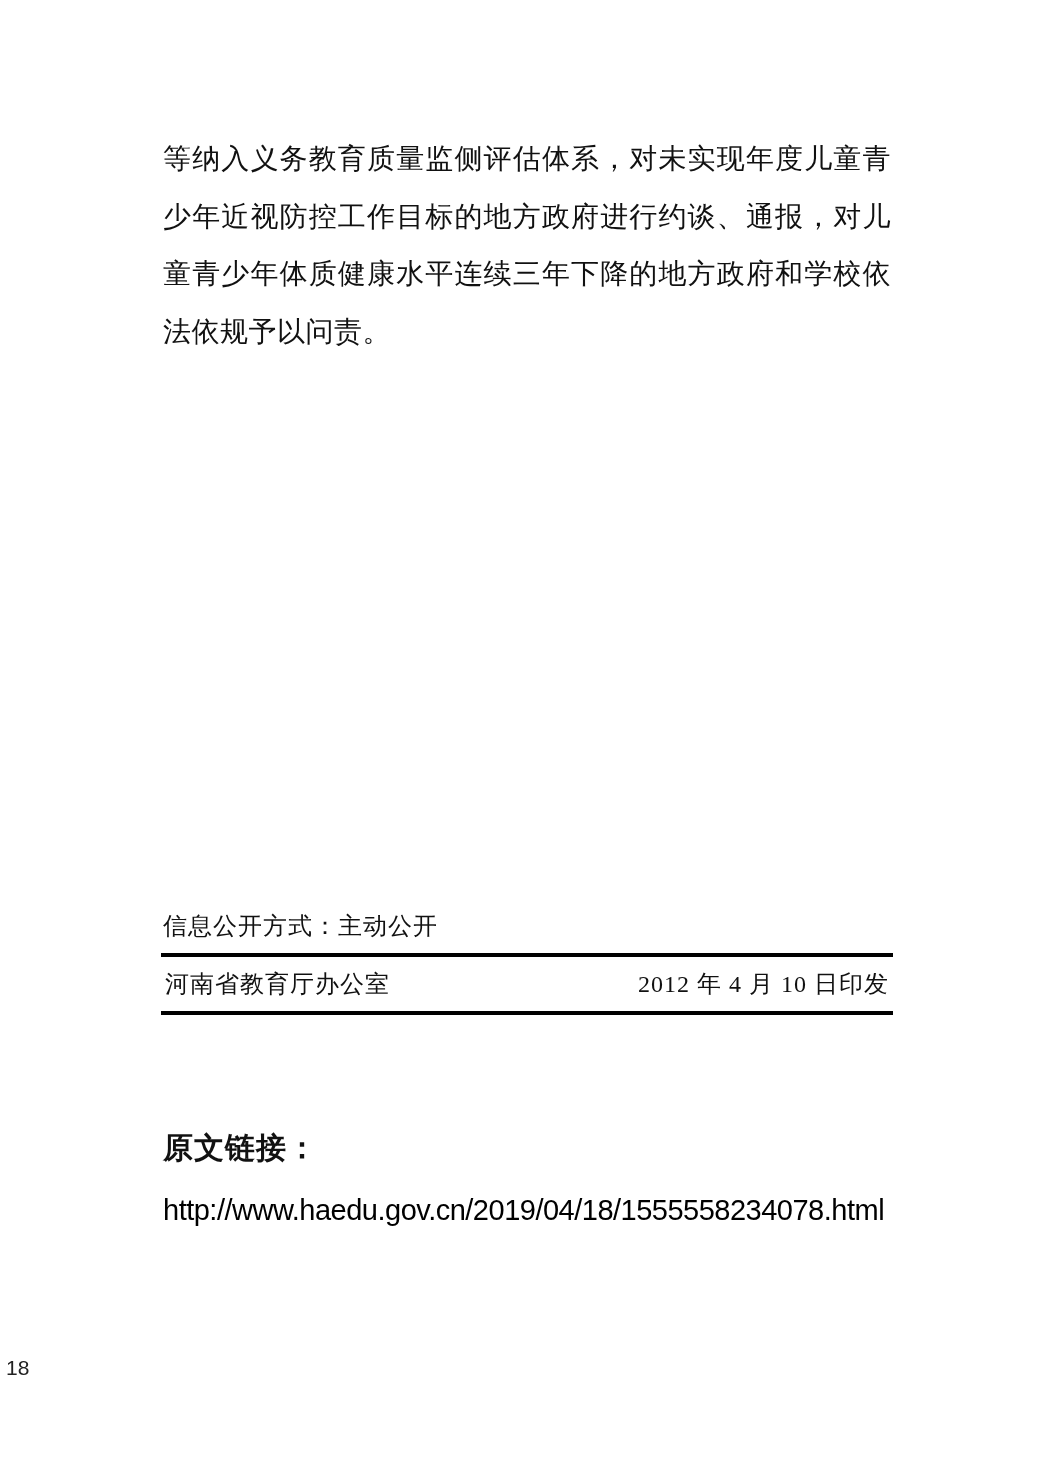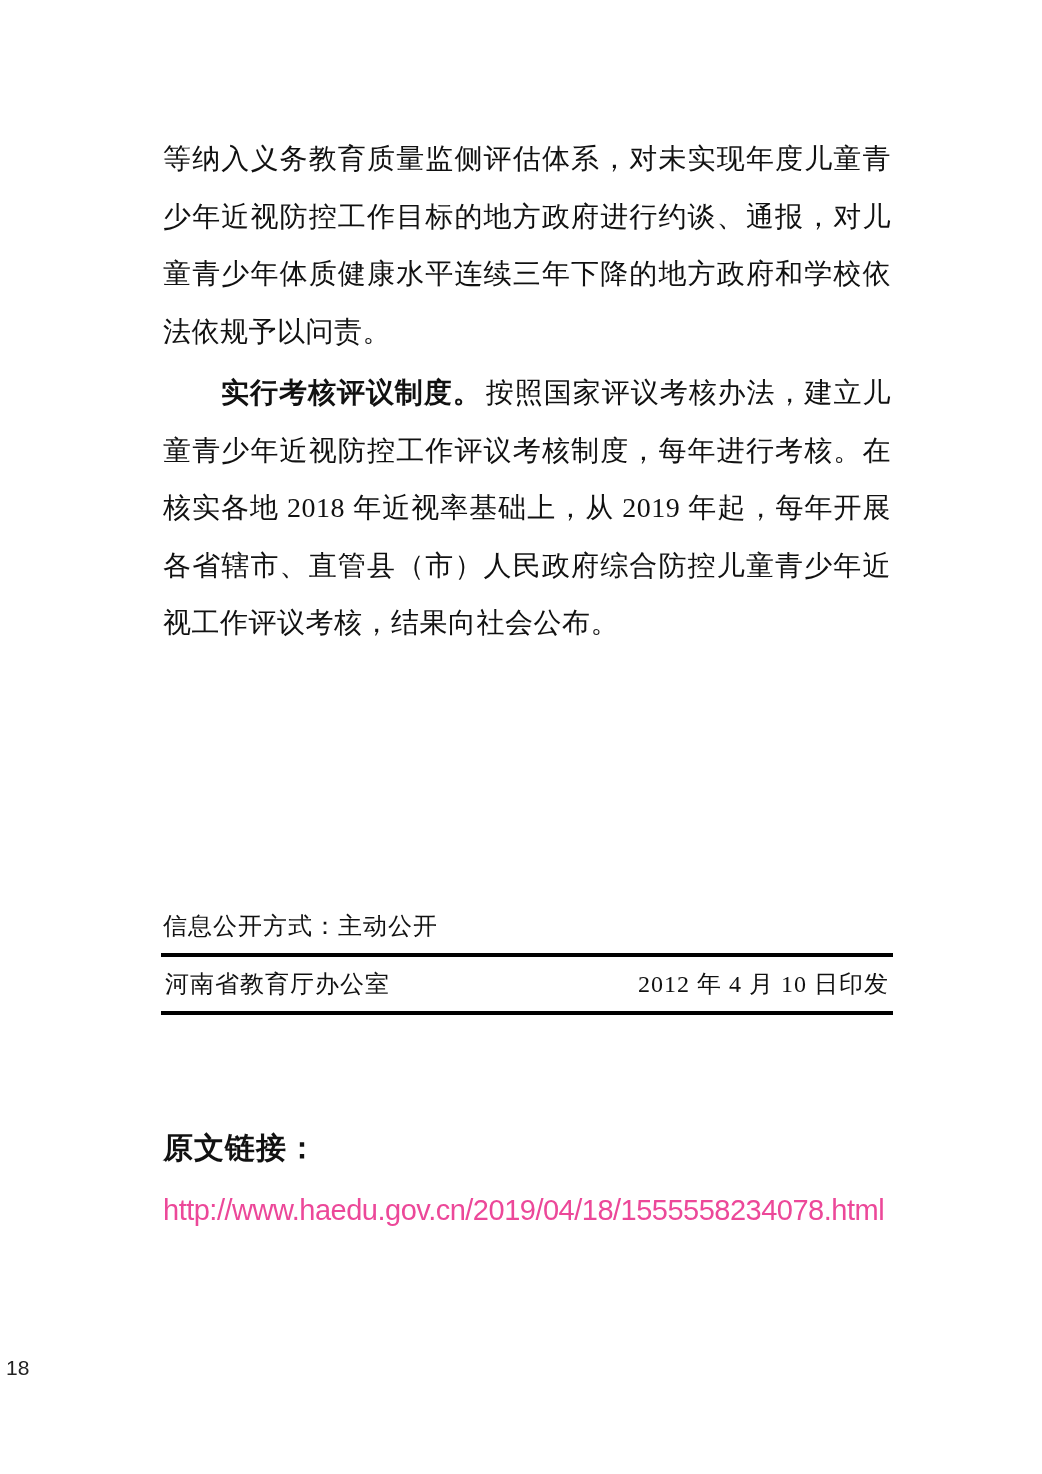"实行考核评议制度。" p.para { html: <p><span>实行考核评议制度。</span><span>按照国家评议考核办法，建立儿童青少年近视防控工作评议考核制度，每年进行考核。在核实各地 2018 年近视率基础上，从 2019 年起，每年开展各省辖市、直管县（市）人民政府综合防控儿童青少年近视工作评议考核，结果向社会公布。</span></p> -> none }
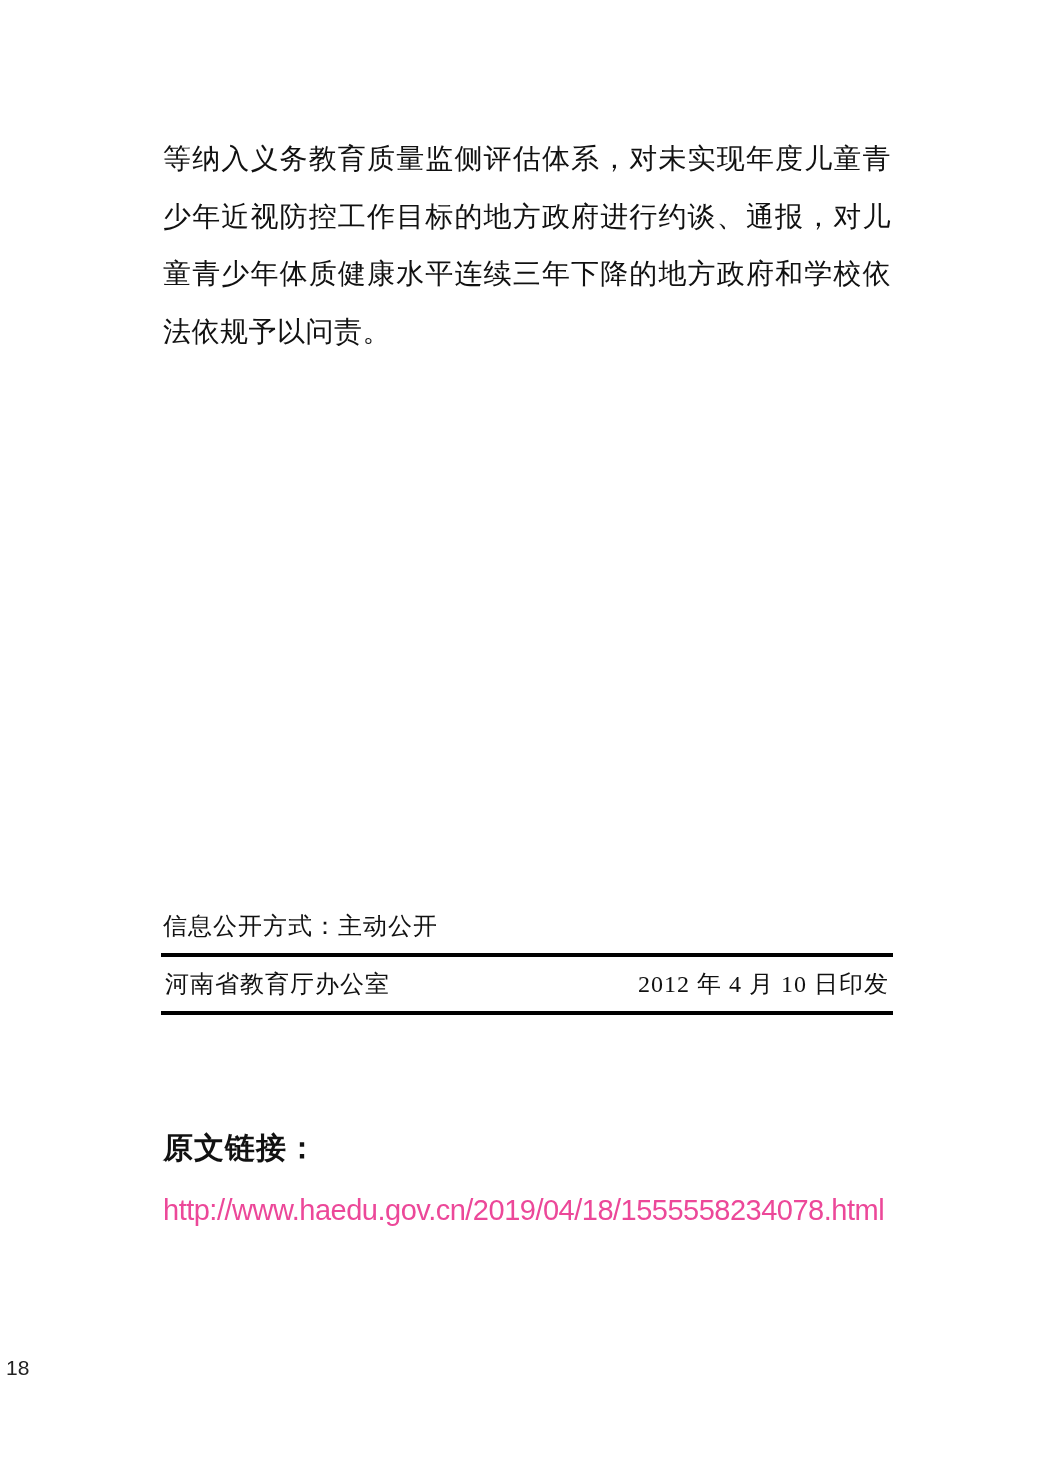"http://www.haedu.gov.cn/2019/04/18/15555" .link-url { color: #ec4899 -> #000000 }
